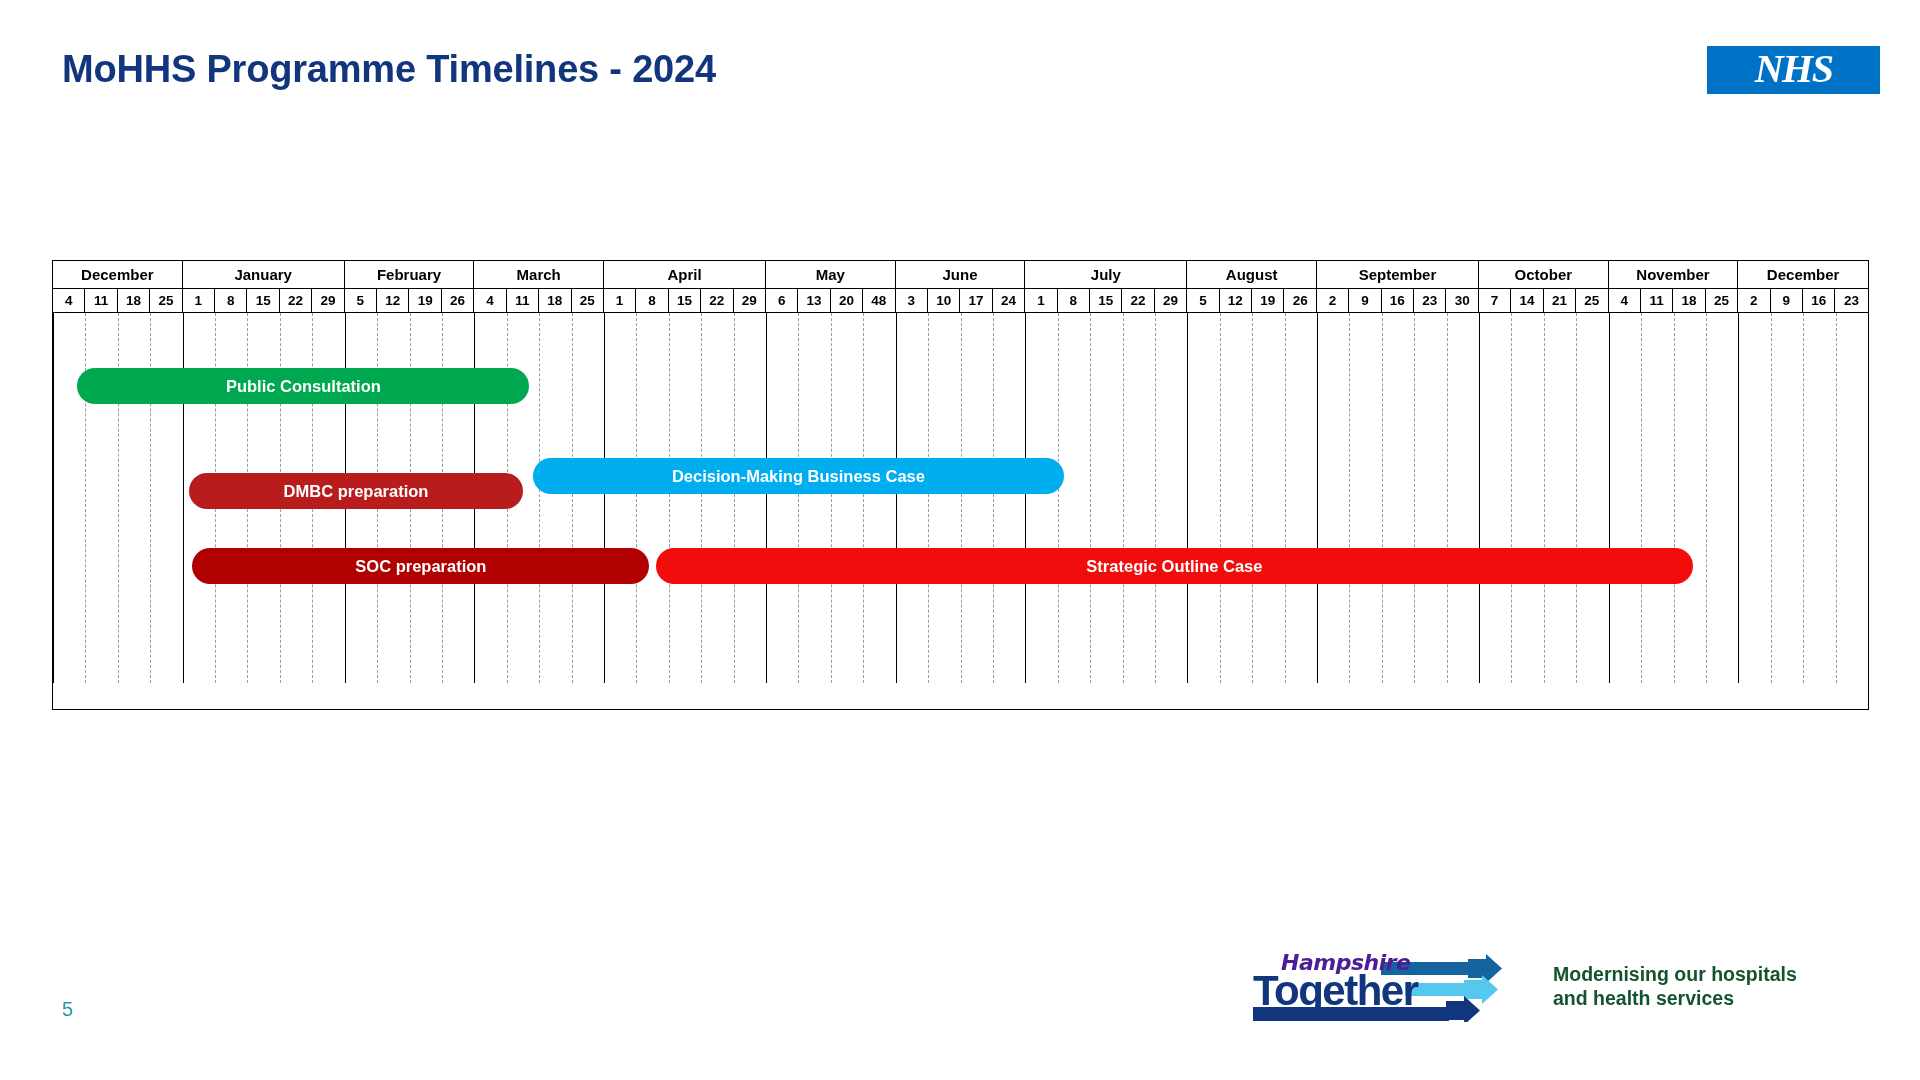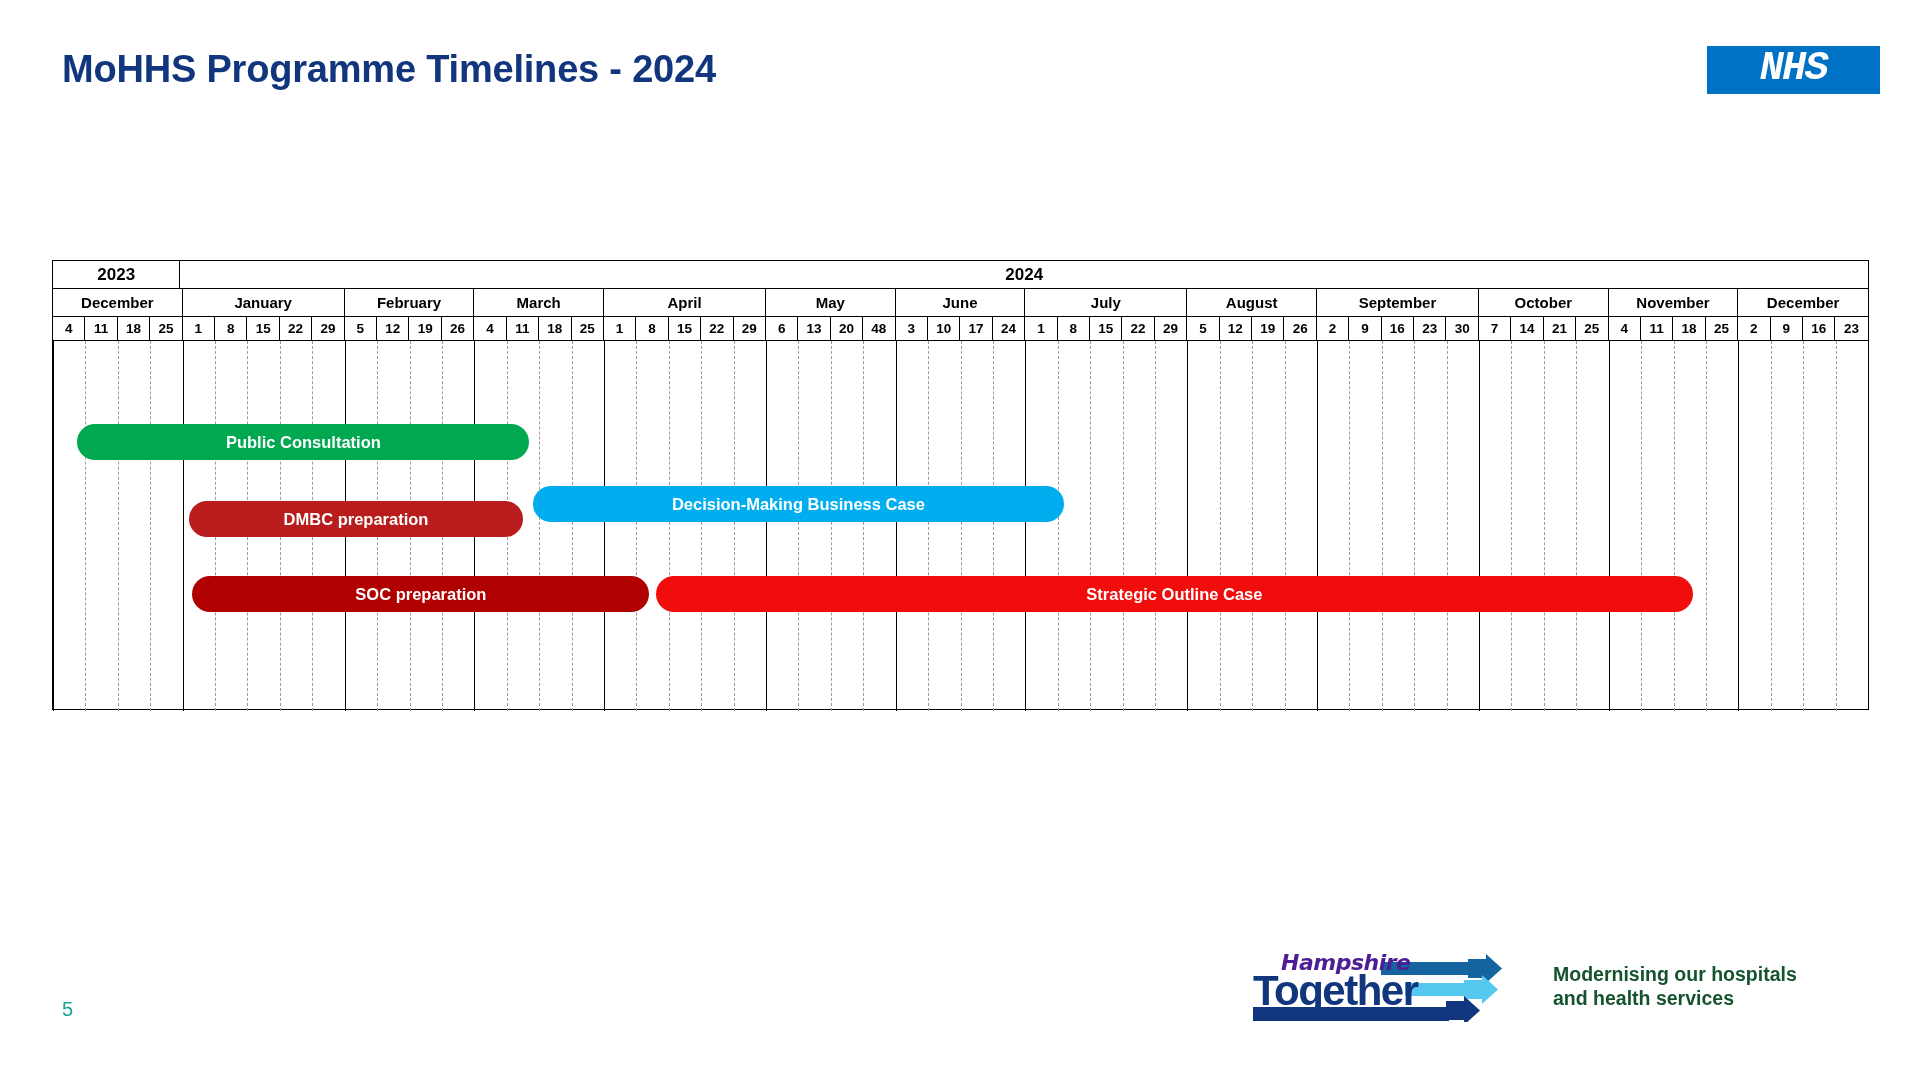"NHS" .nhs-logo span { font-family: Liberation Mono, monospace -> Liberation Serif, serif }
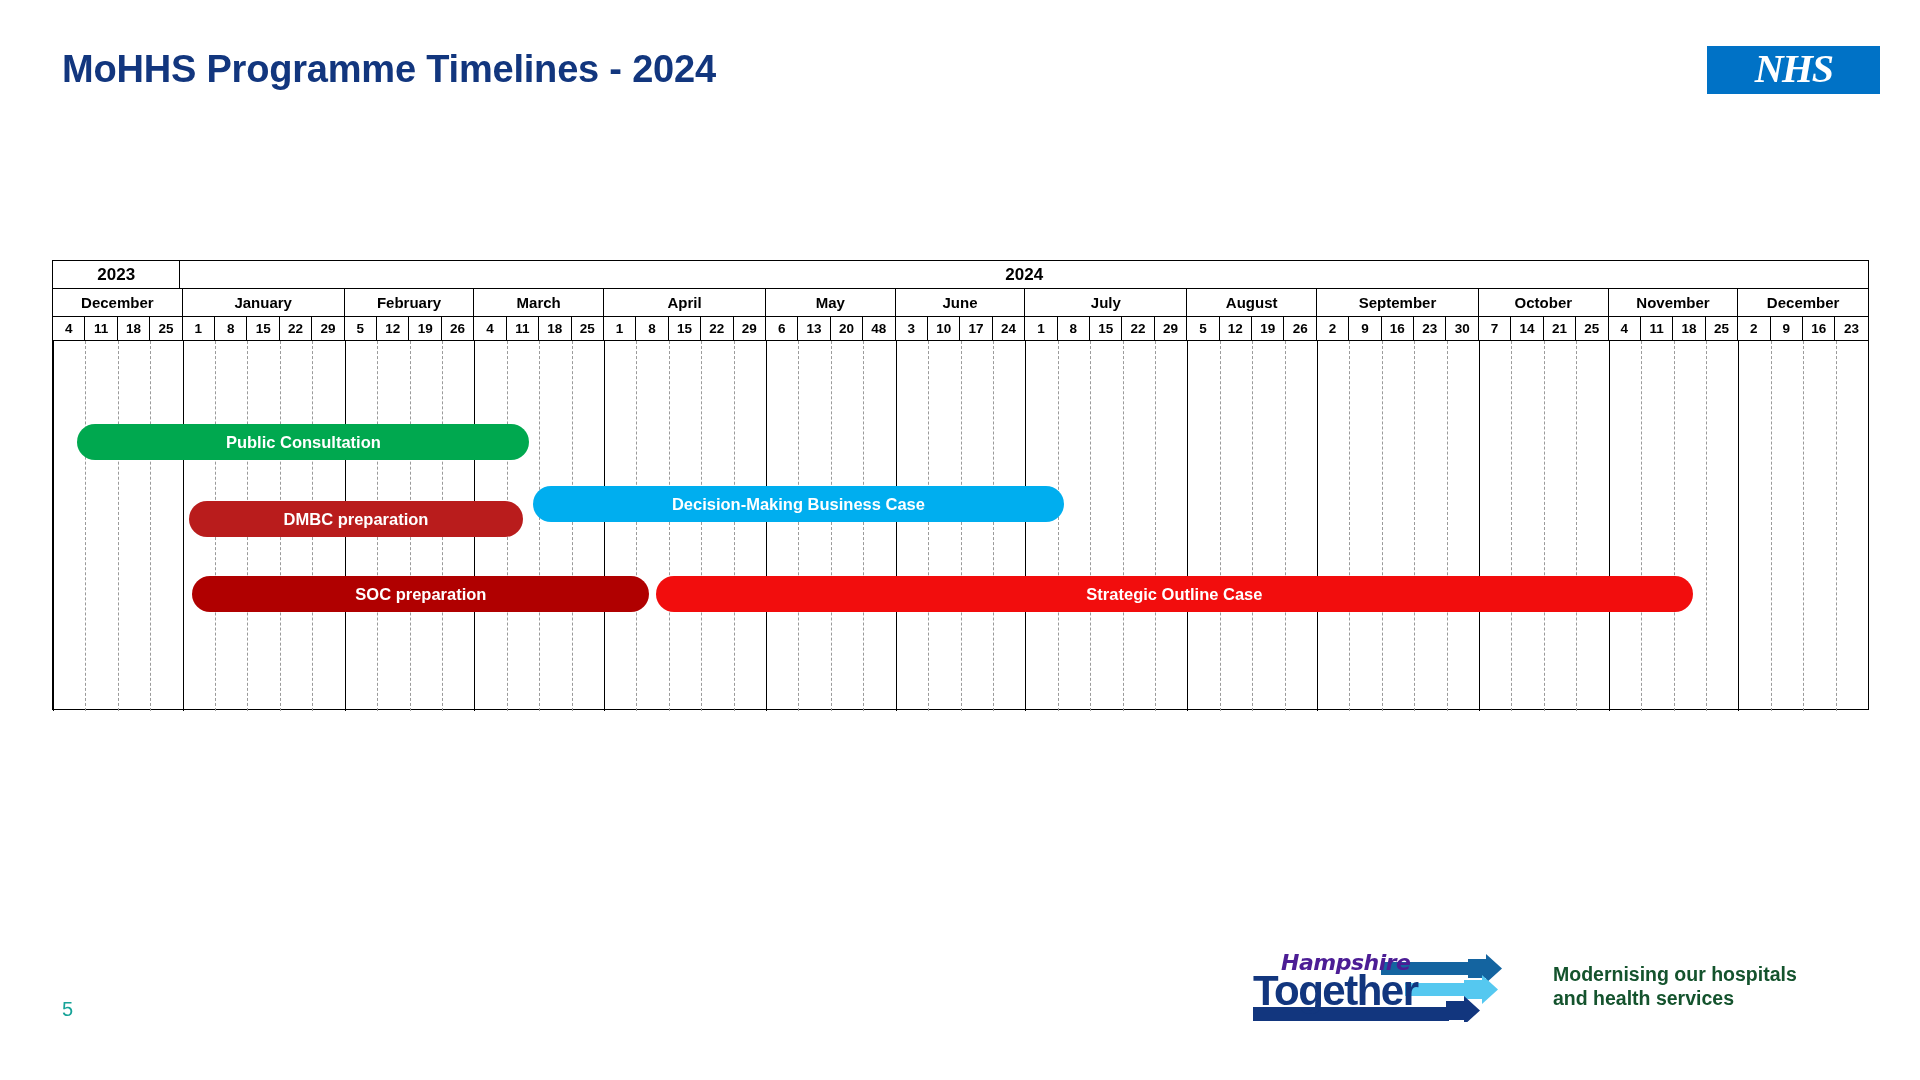"2023" div.hdr-row { html: <div> <div>2023</div> <div>2024</div> </div> -> none }
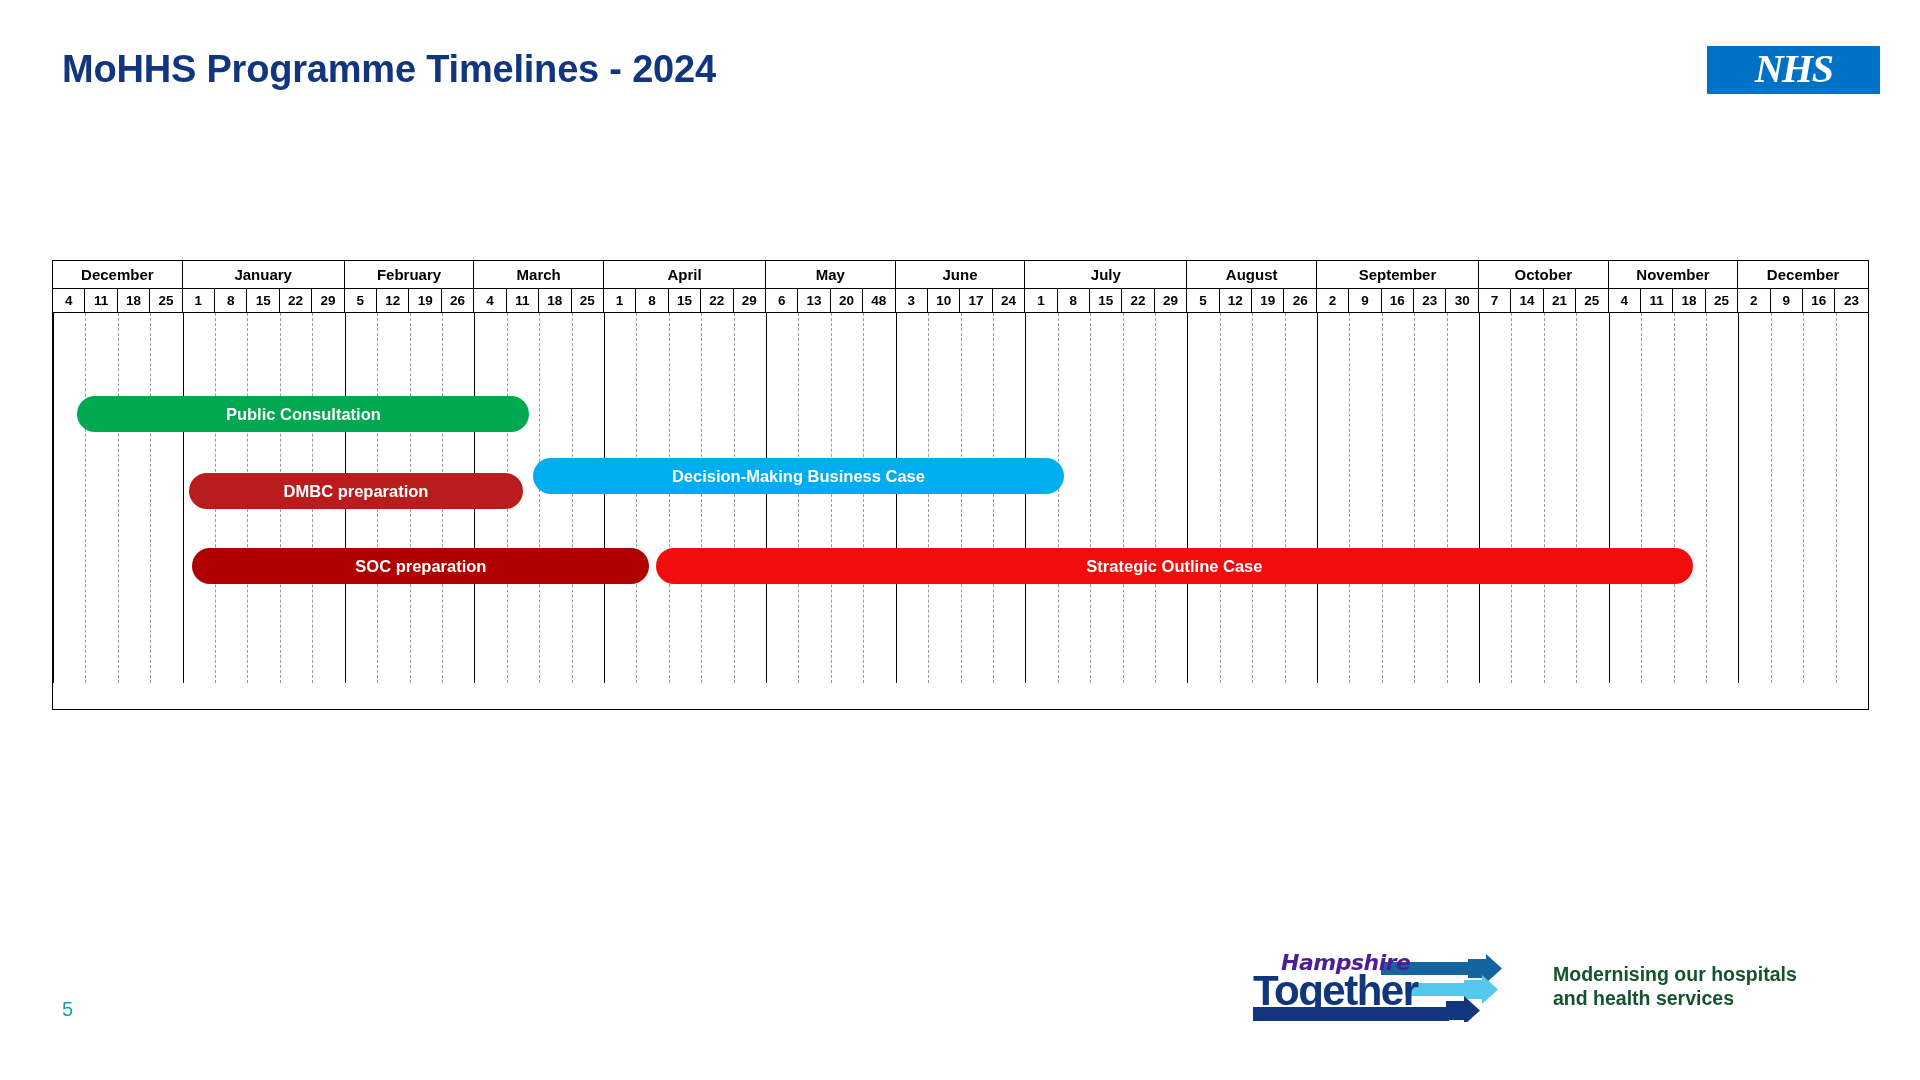"Public Consultation" div.bar { margin-top: 28px -> none }
